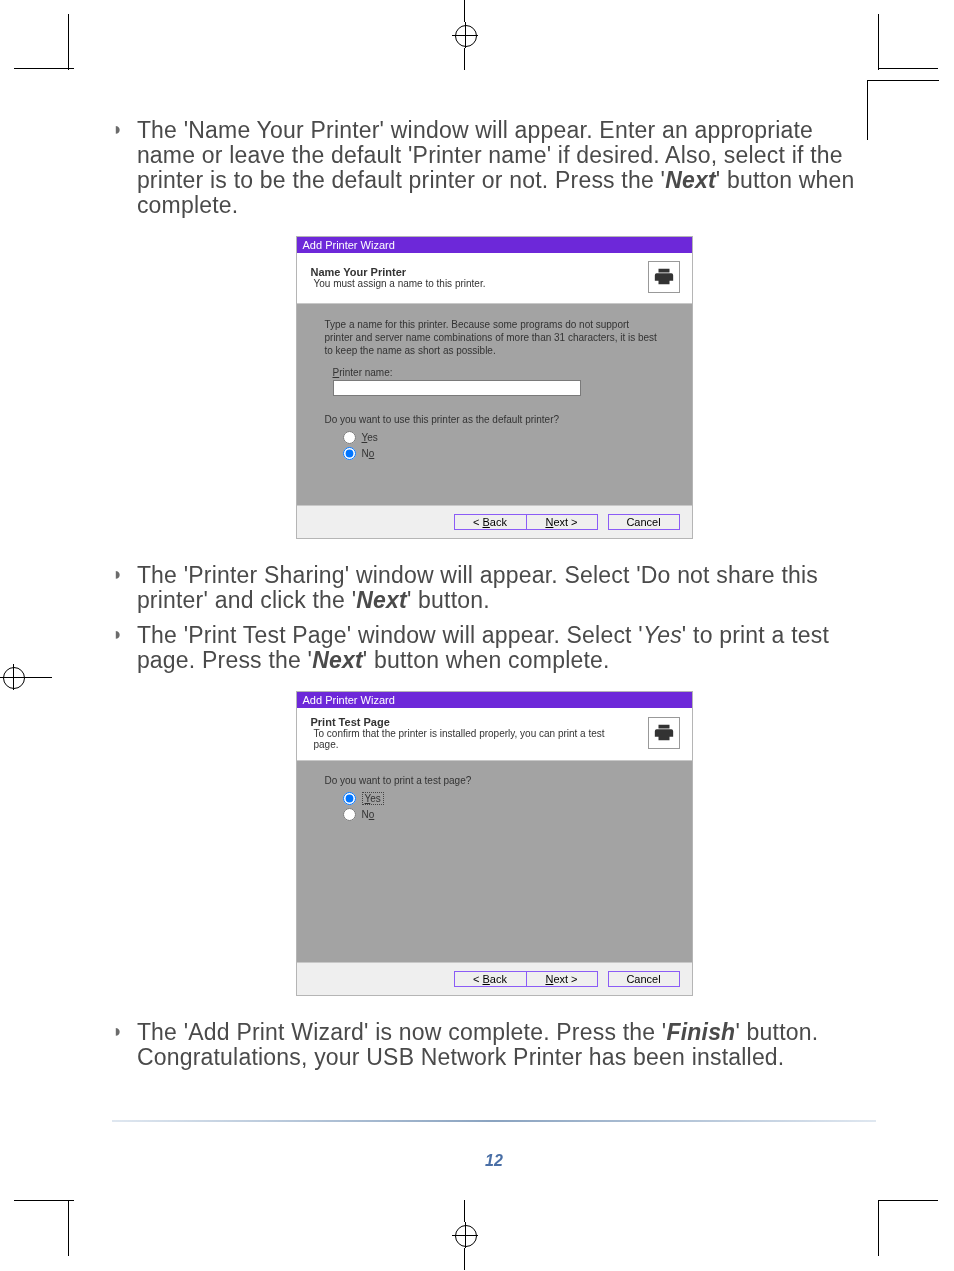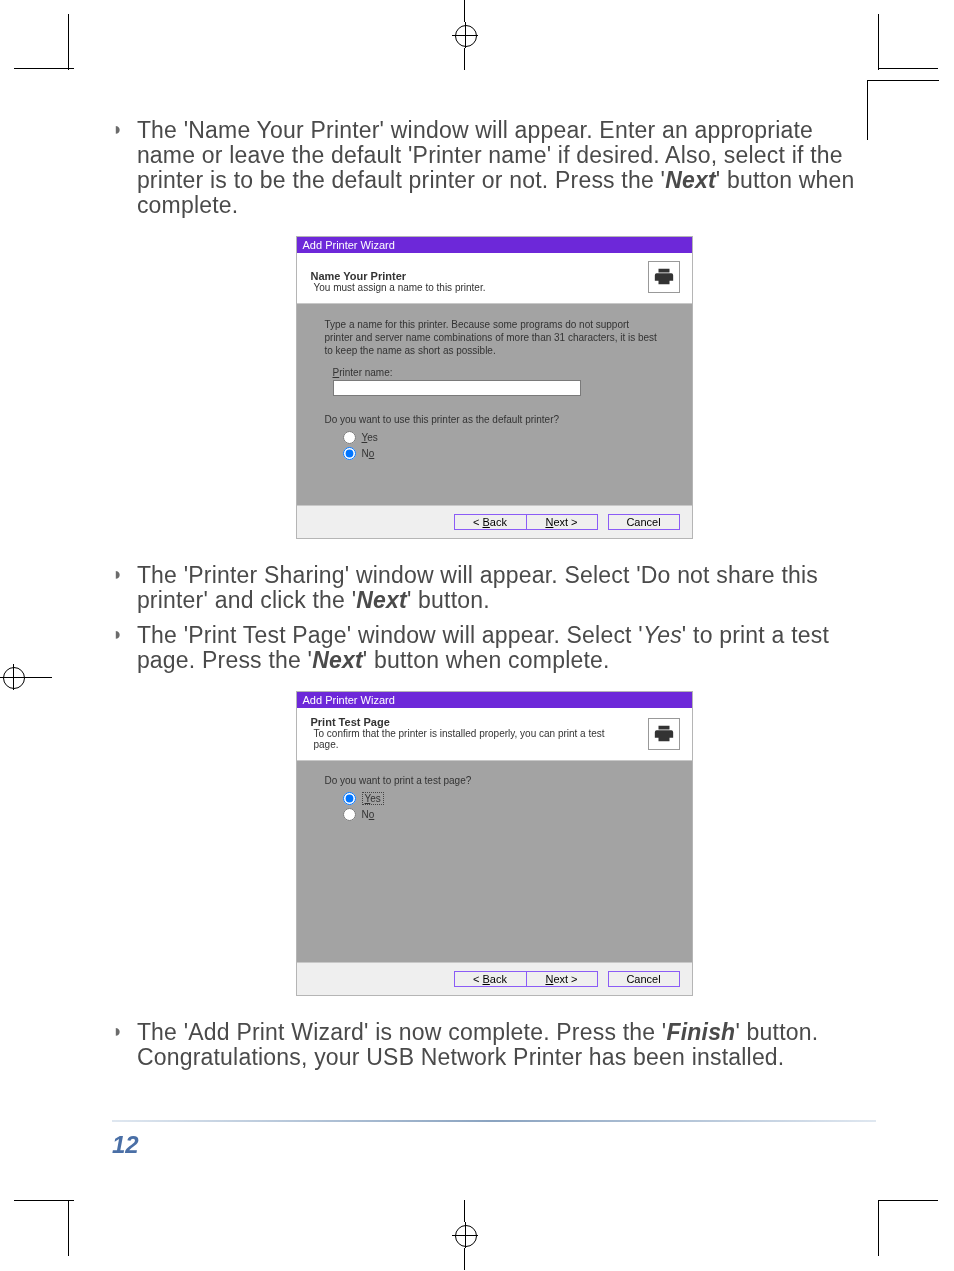"Name Your Printer" .wizard .headerband { align-items: flex-end -> center }
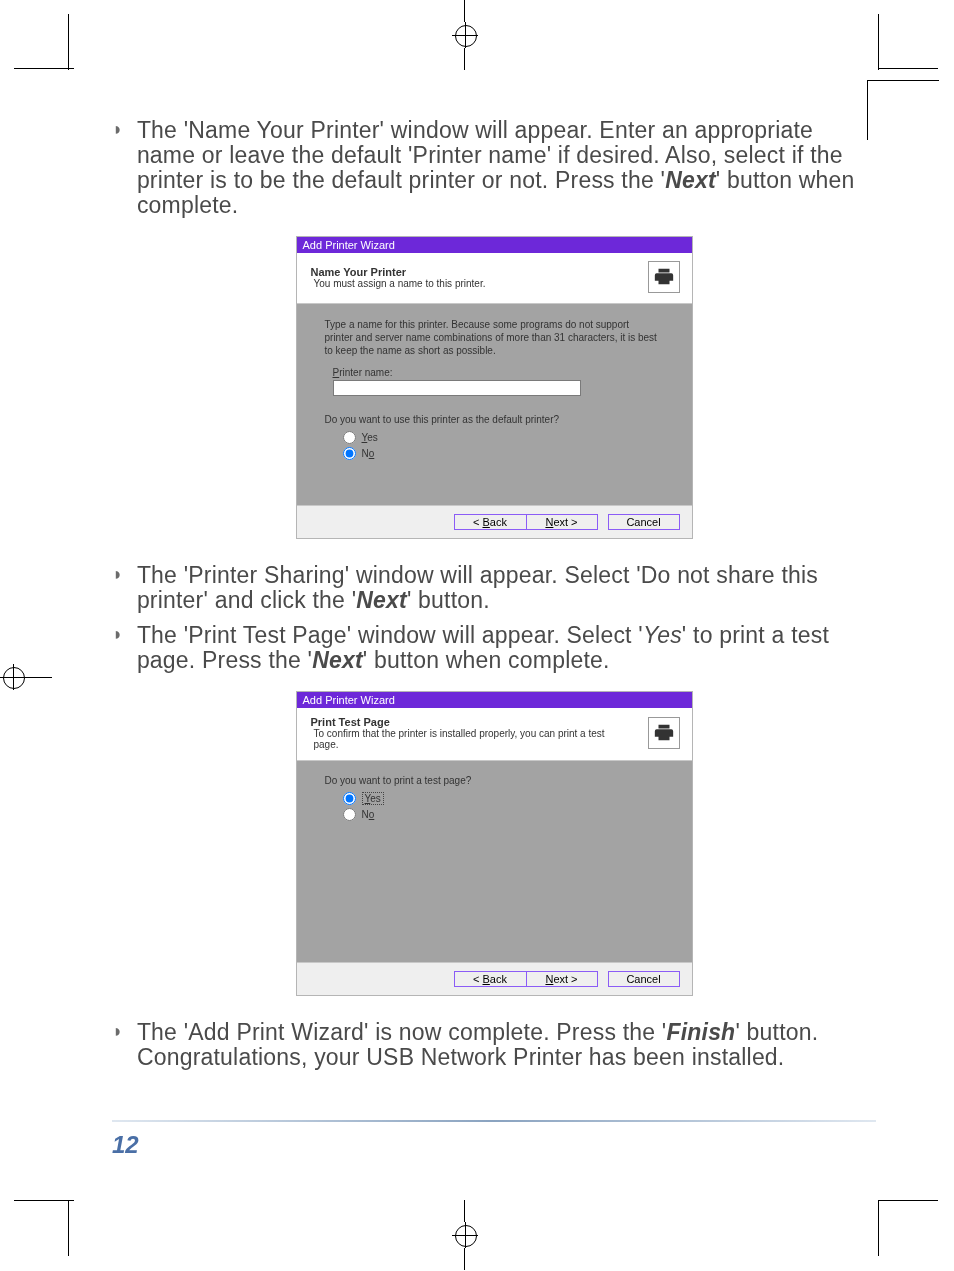"12" .page-num { font-size: 24px -> 16px; margin-top: 9px -> 30px; text-align: none -> center }
